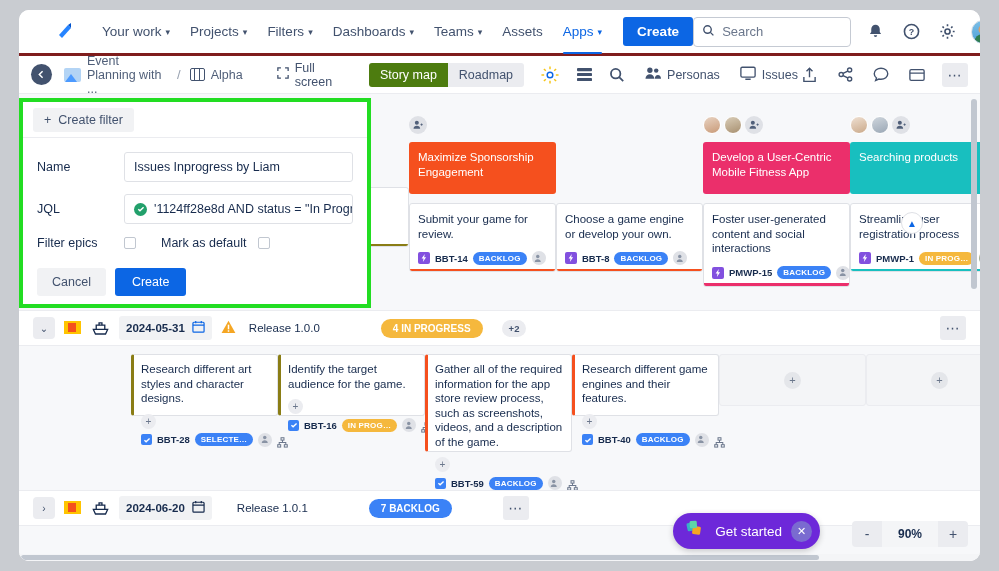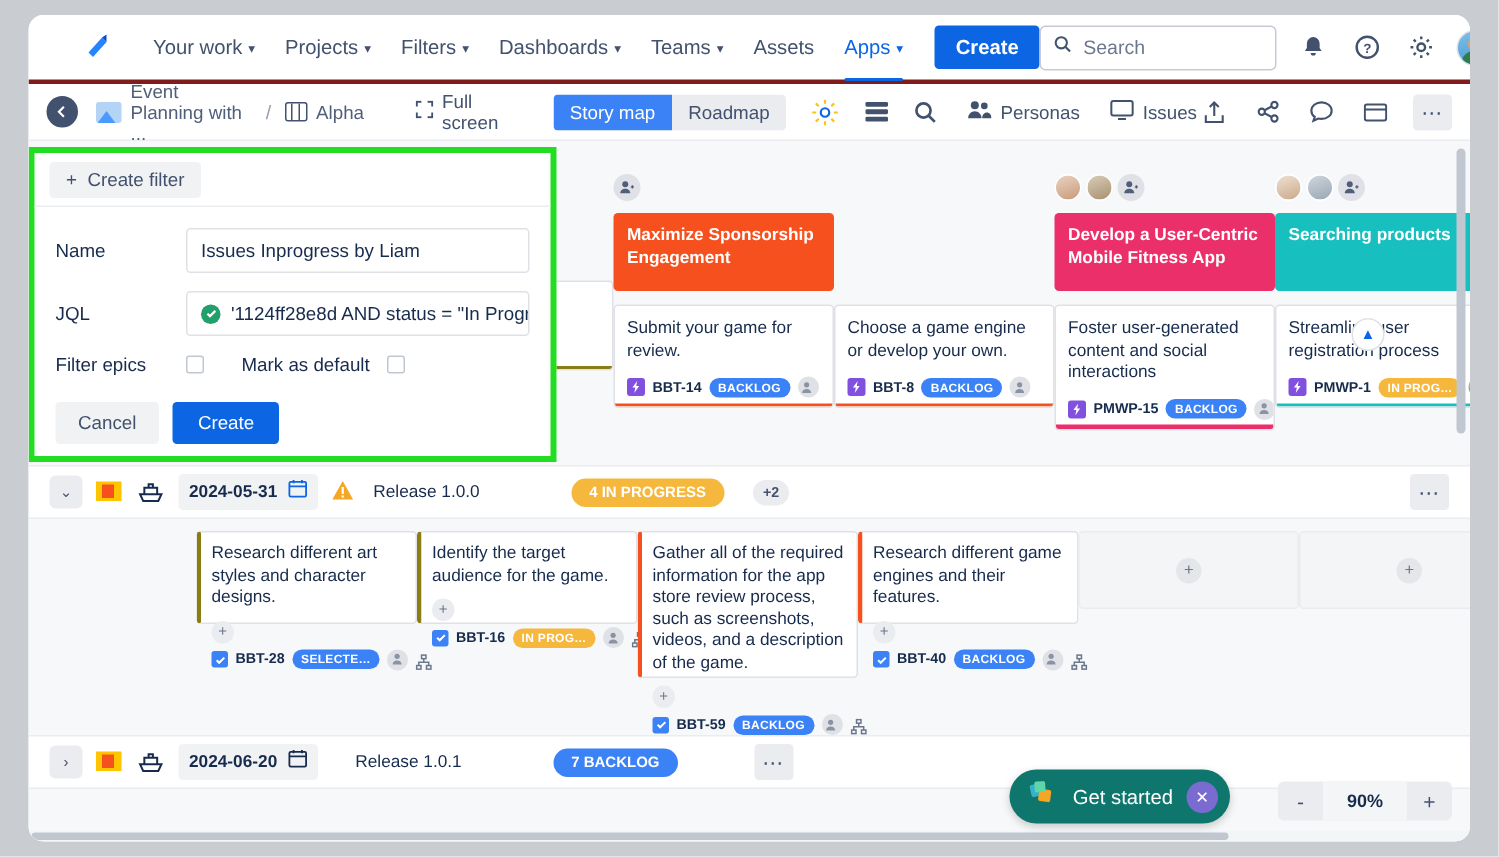"Story map" .seg-btn.on { background: #3b82f6 -> #4d7c0f }
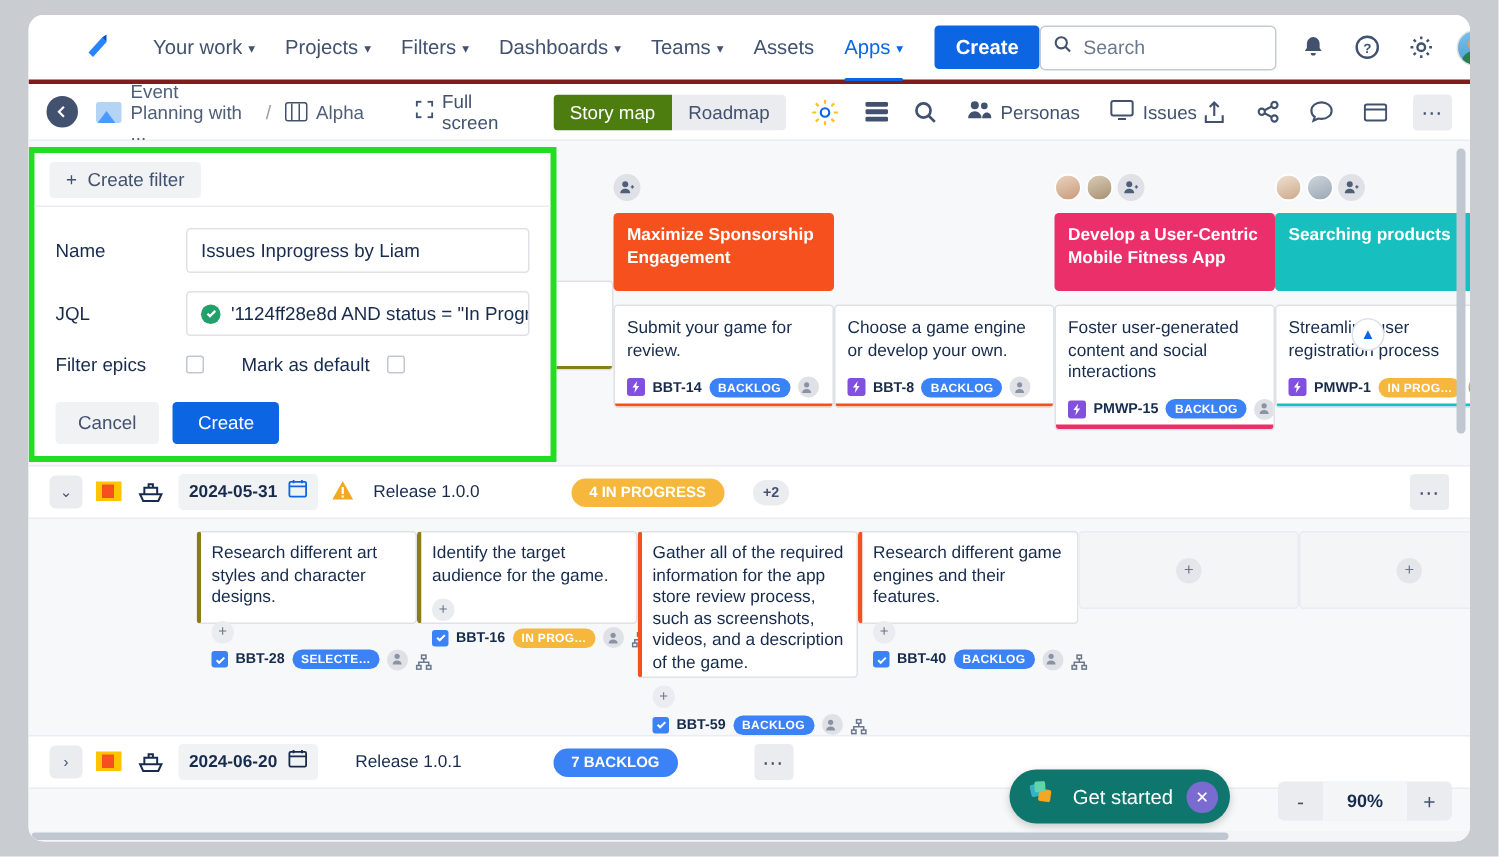"Maximize Sponsorship Engagement" .epic-card { font-weight: bold -> none }
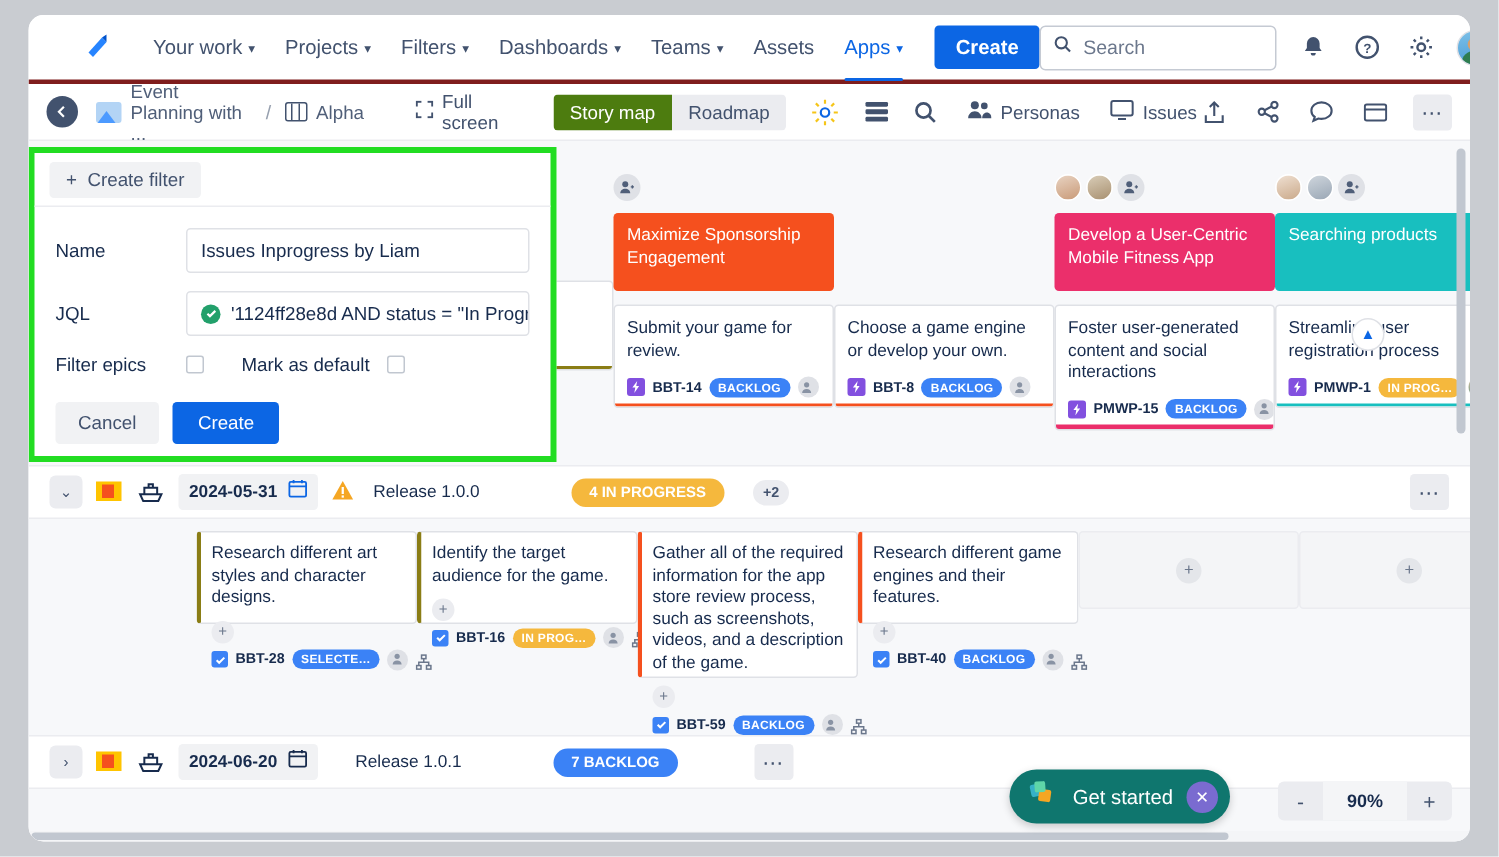"Get started" .get-started { background: #0f766e -> #6d28d9 }
